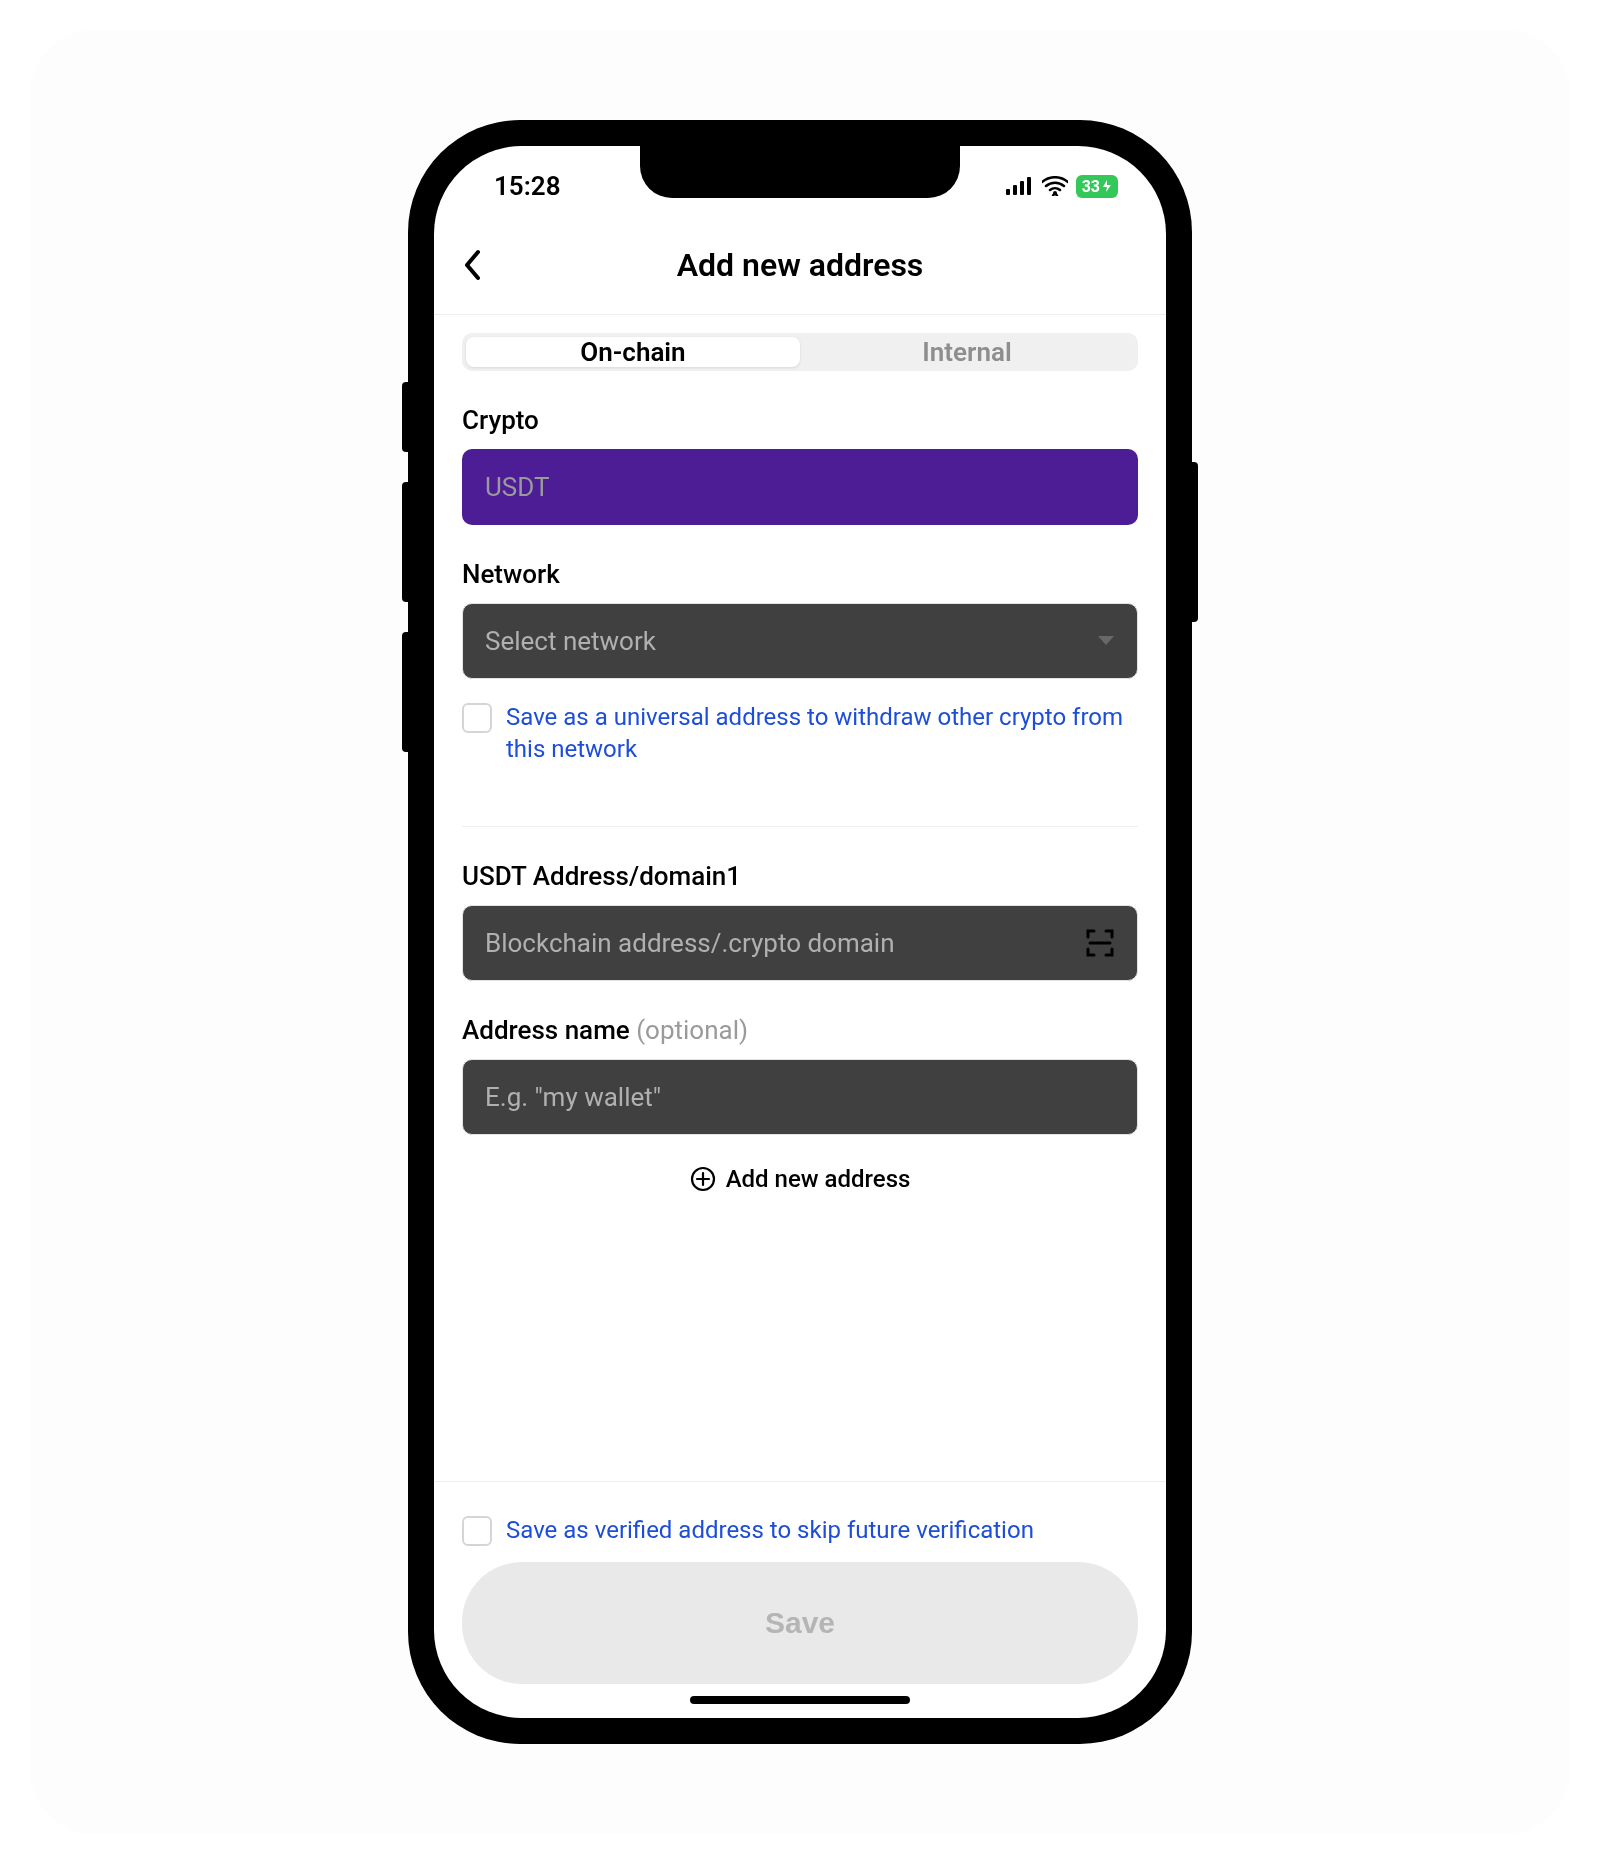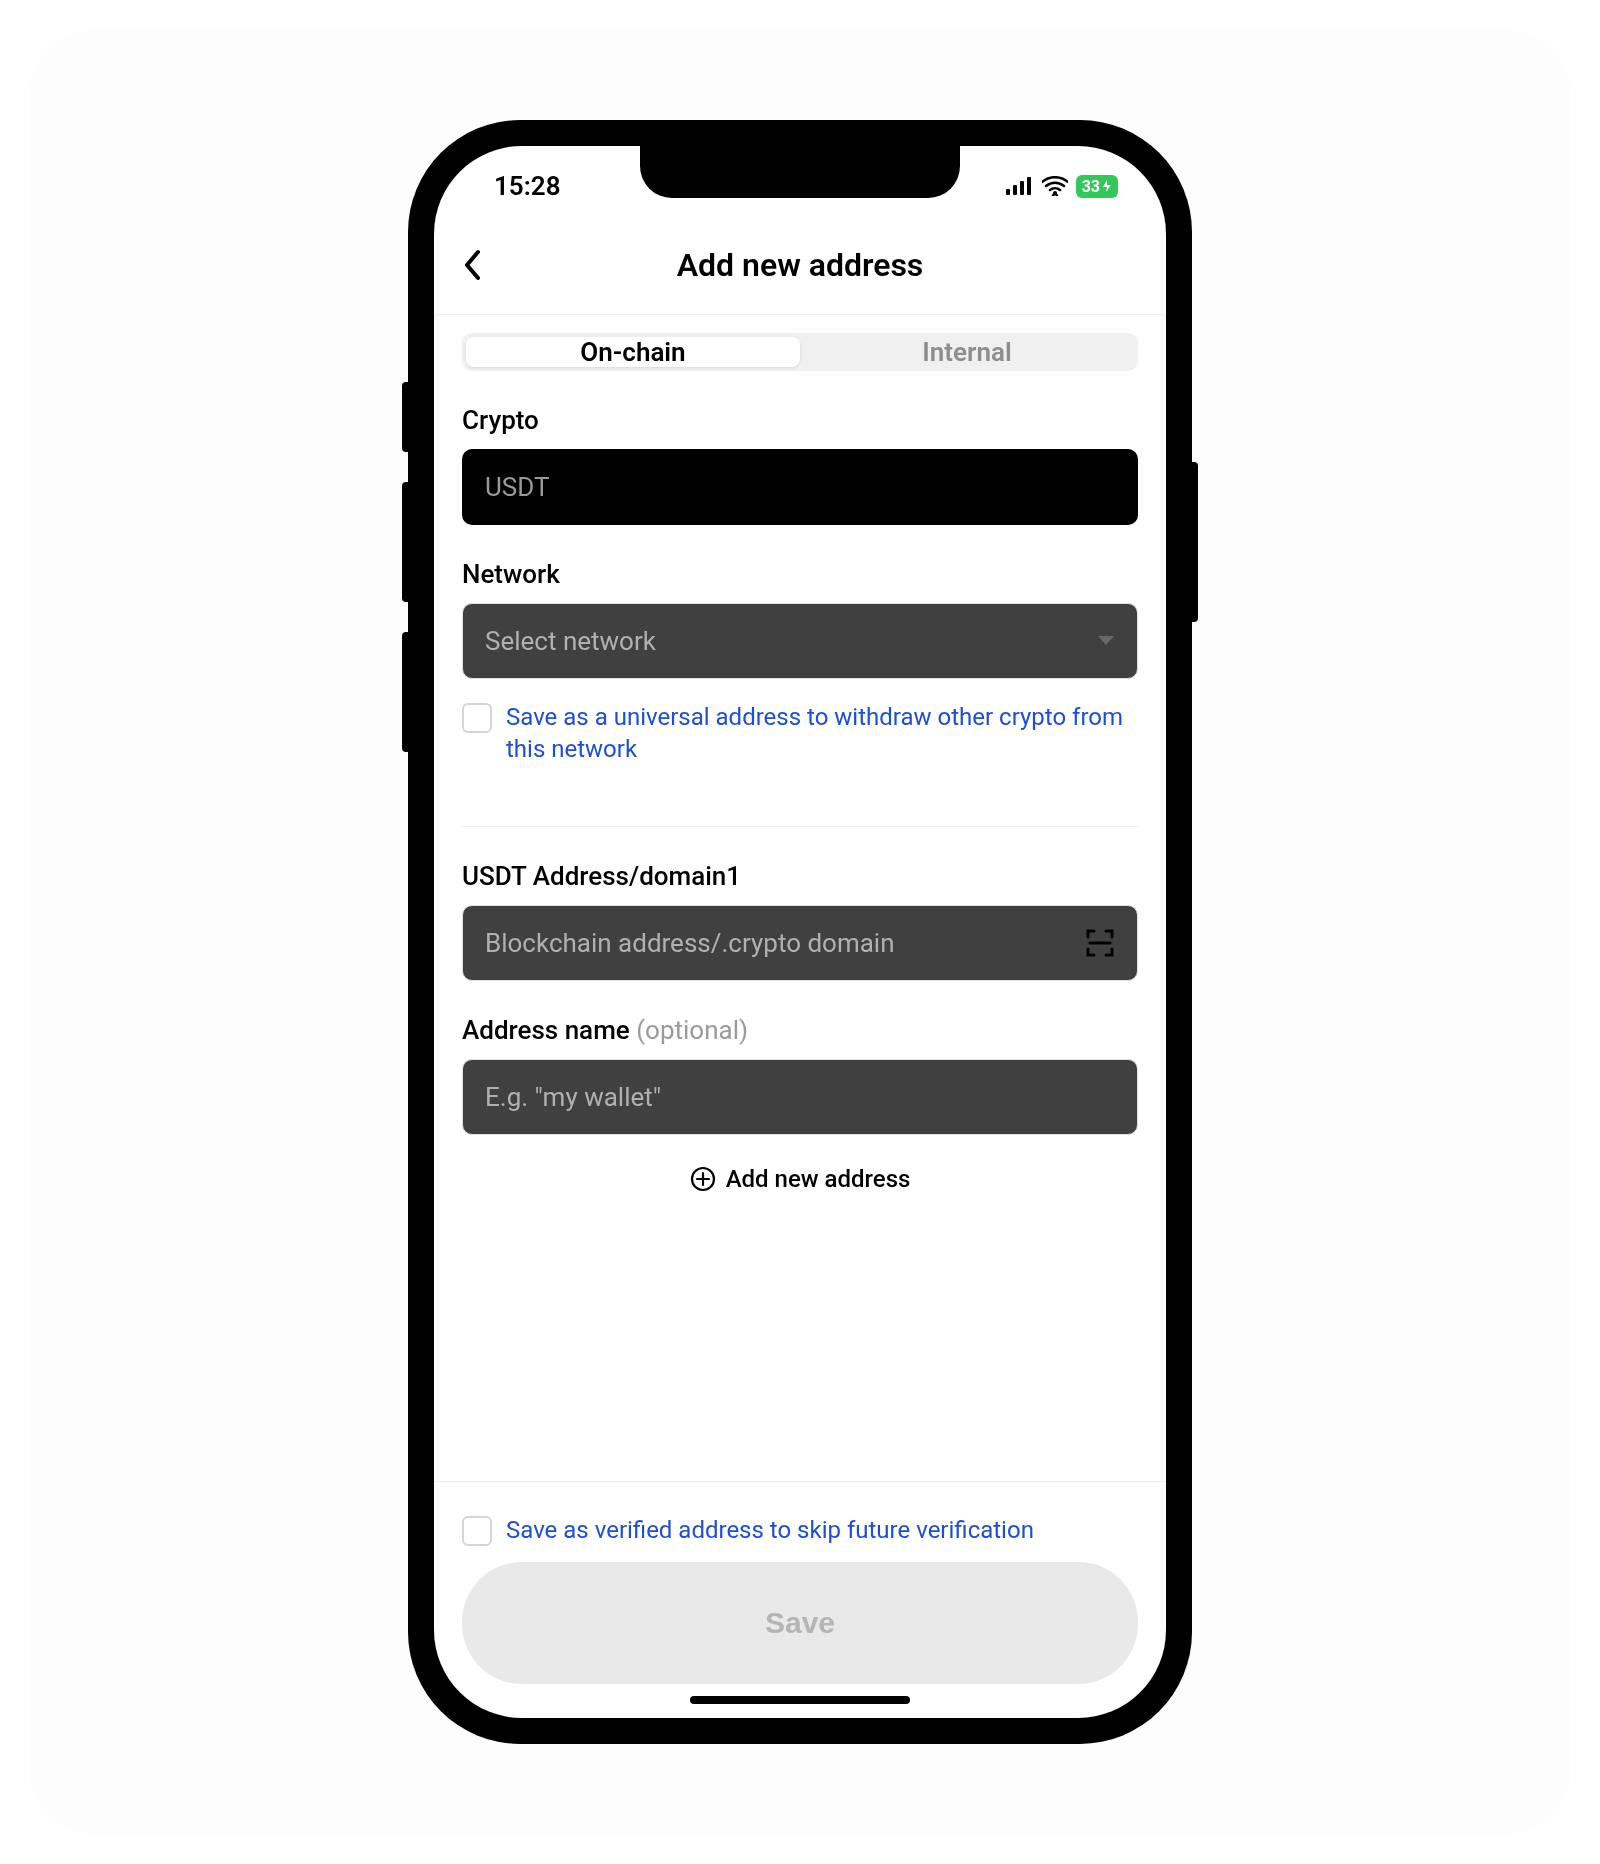"USDT" .field.filled { background: #000000 -> #4c1d95 }
